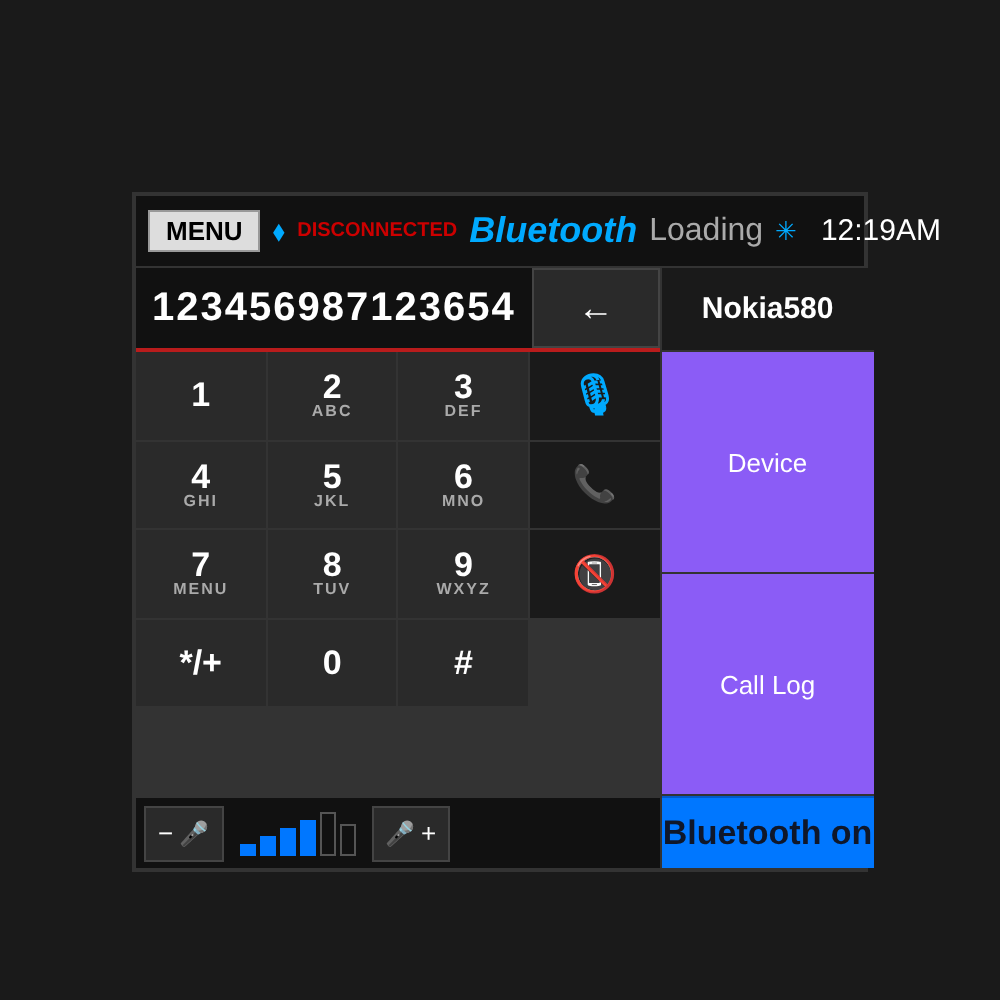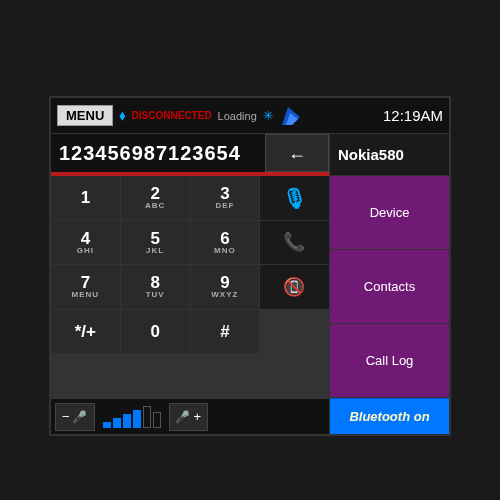"MENU" .screen { width: 402px -> 368px }
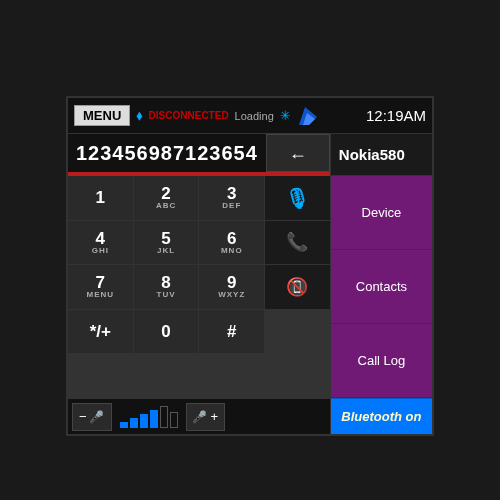"Bluetooth" span.bluetooth-label { html: none -> <span>Bluetooth</span> }
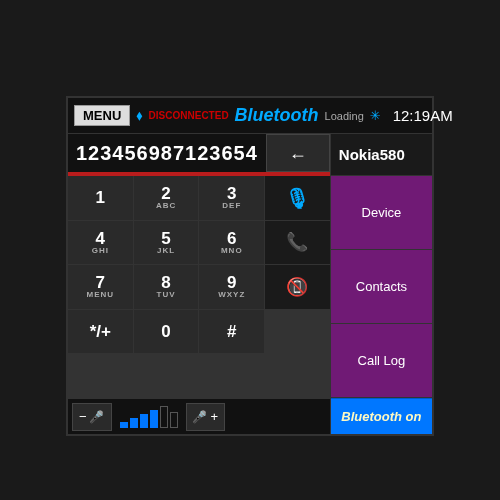"Loading" .loading-text { font-size: 11px -> 16px }
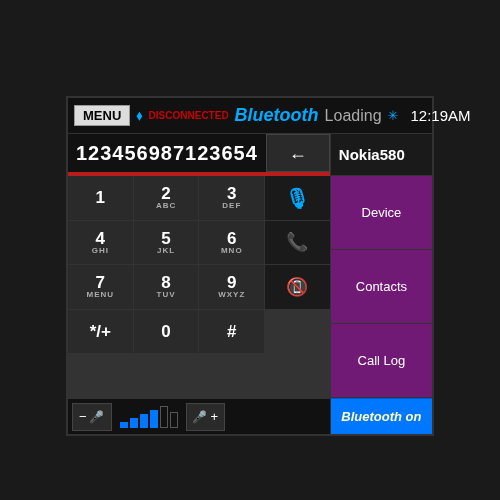"123456987123654" .display-row { border-bottom: 4px solid #b91c1c -> 2px solid #b91c1c }
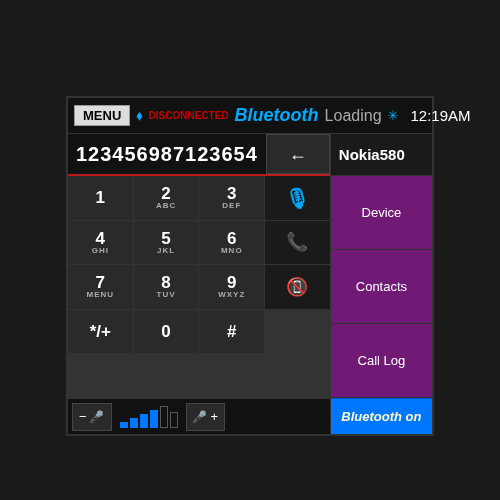"Nokia580" .device-name-row { padding: 0 8px -> 0 20px }
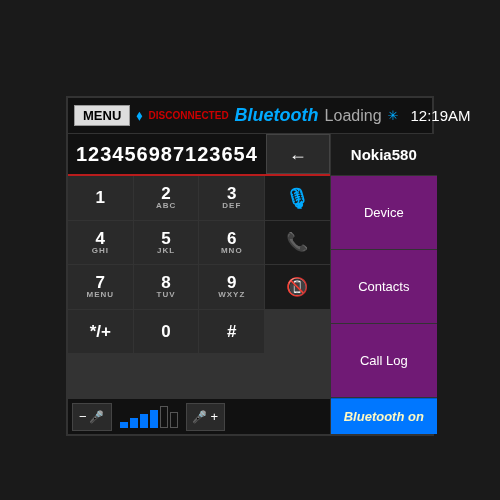"Device" .right-btn { background: #701a75 -> #8b5cf6 }
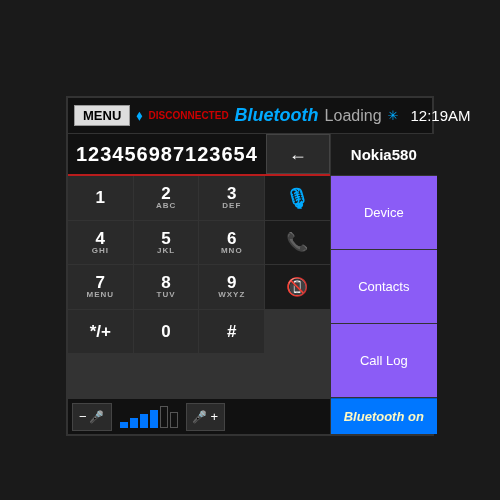"Contacts" button.right-btn { html: <button>Contacts</button> -> none }
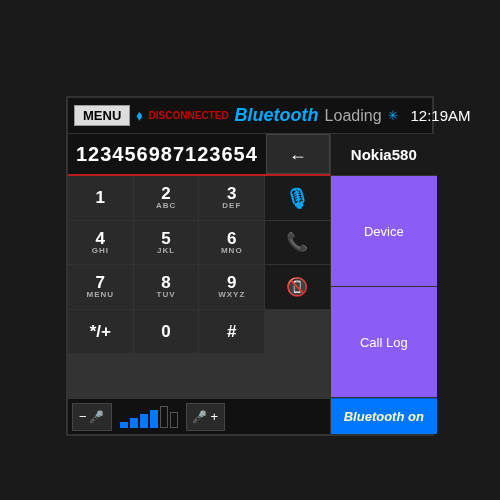"Bluetooth on" .bluetooth-on-btn { color: #fef9c3 -> #0f172a; font-size: 13px -> 17px; font-style: italic -> none }
